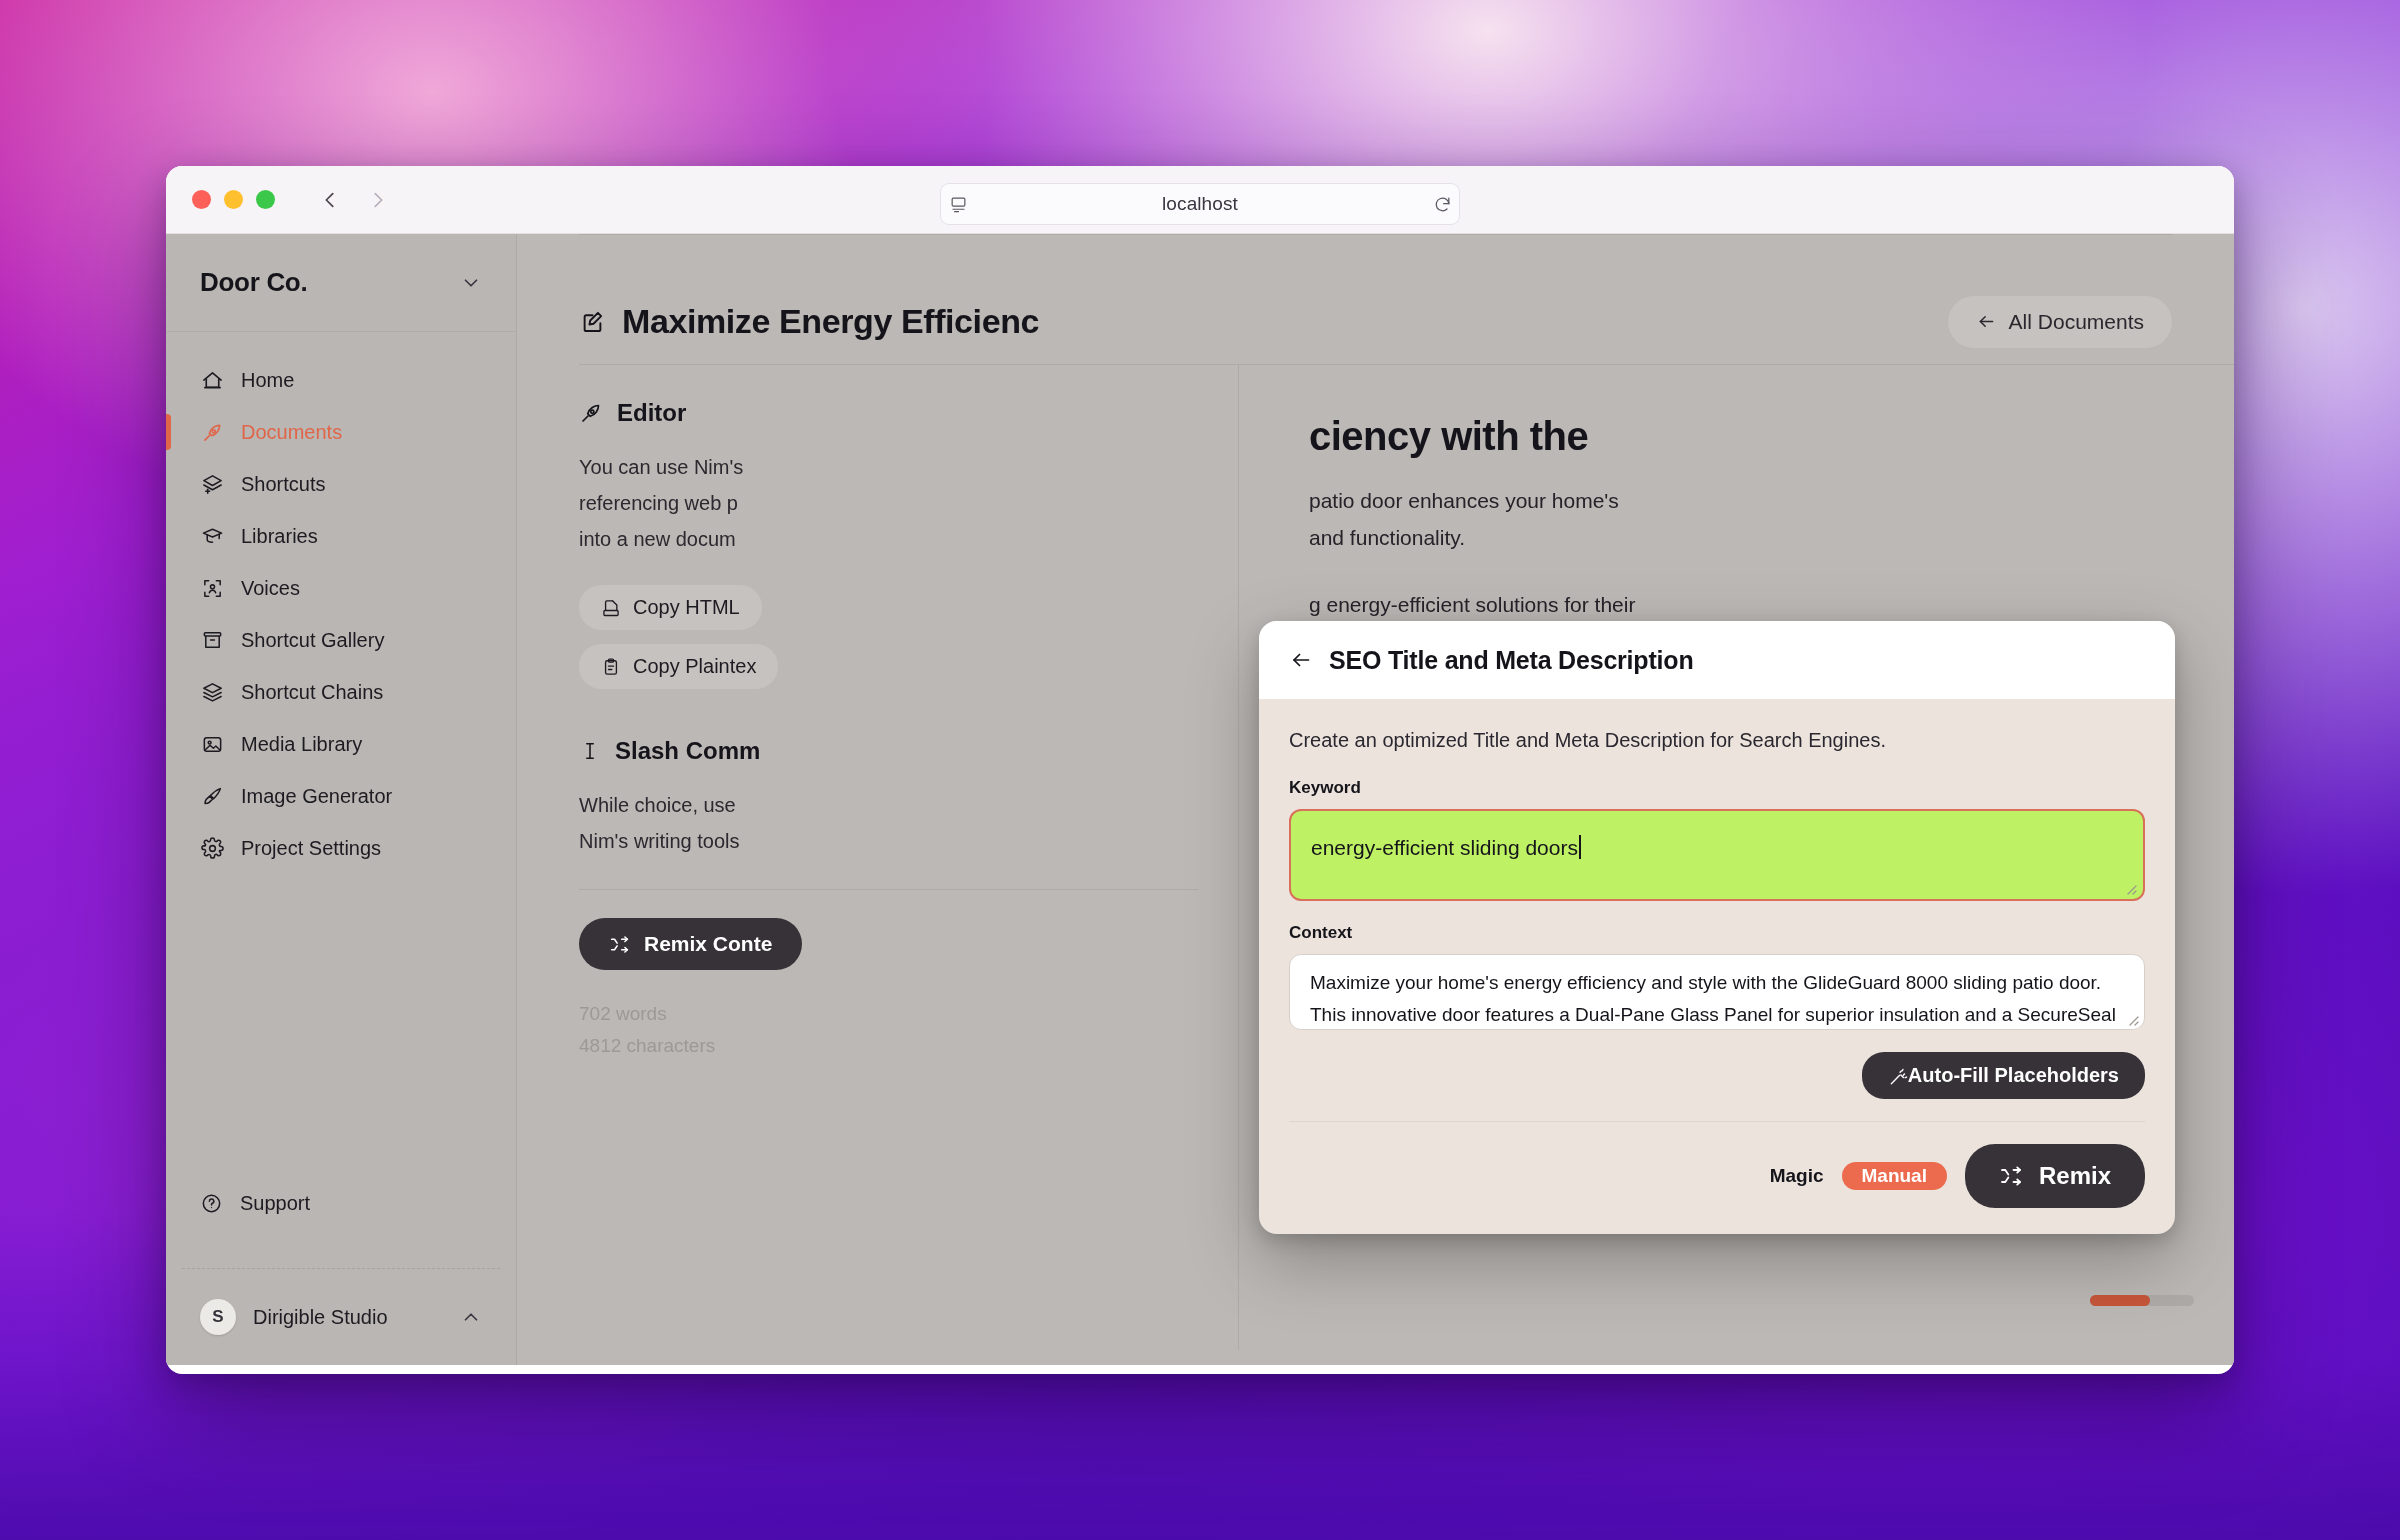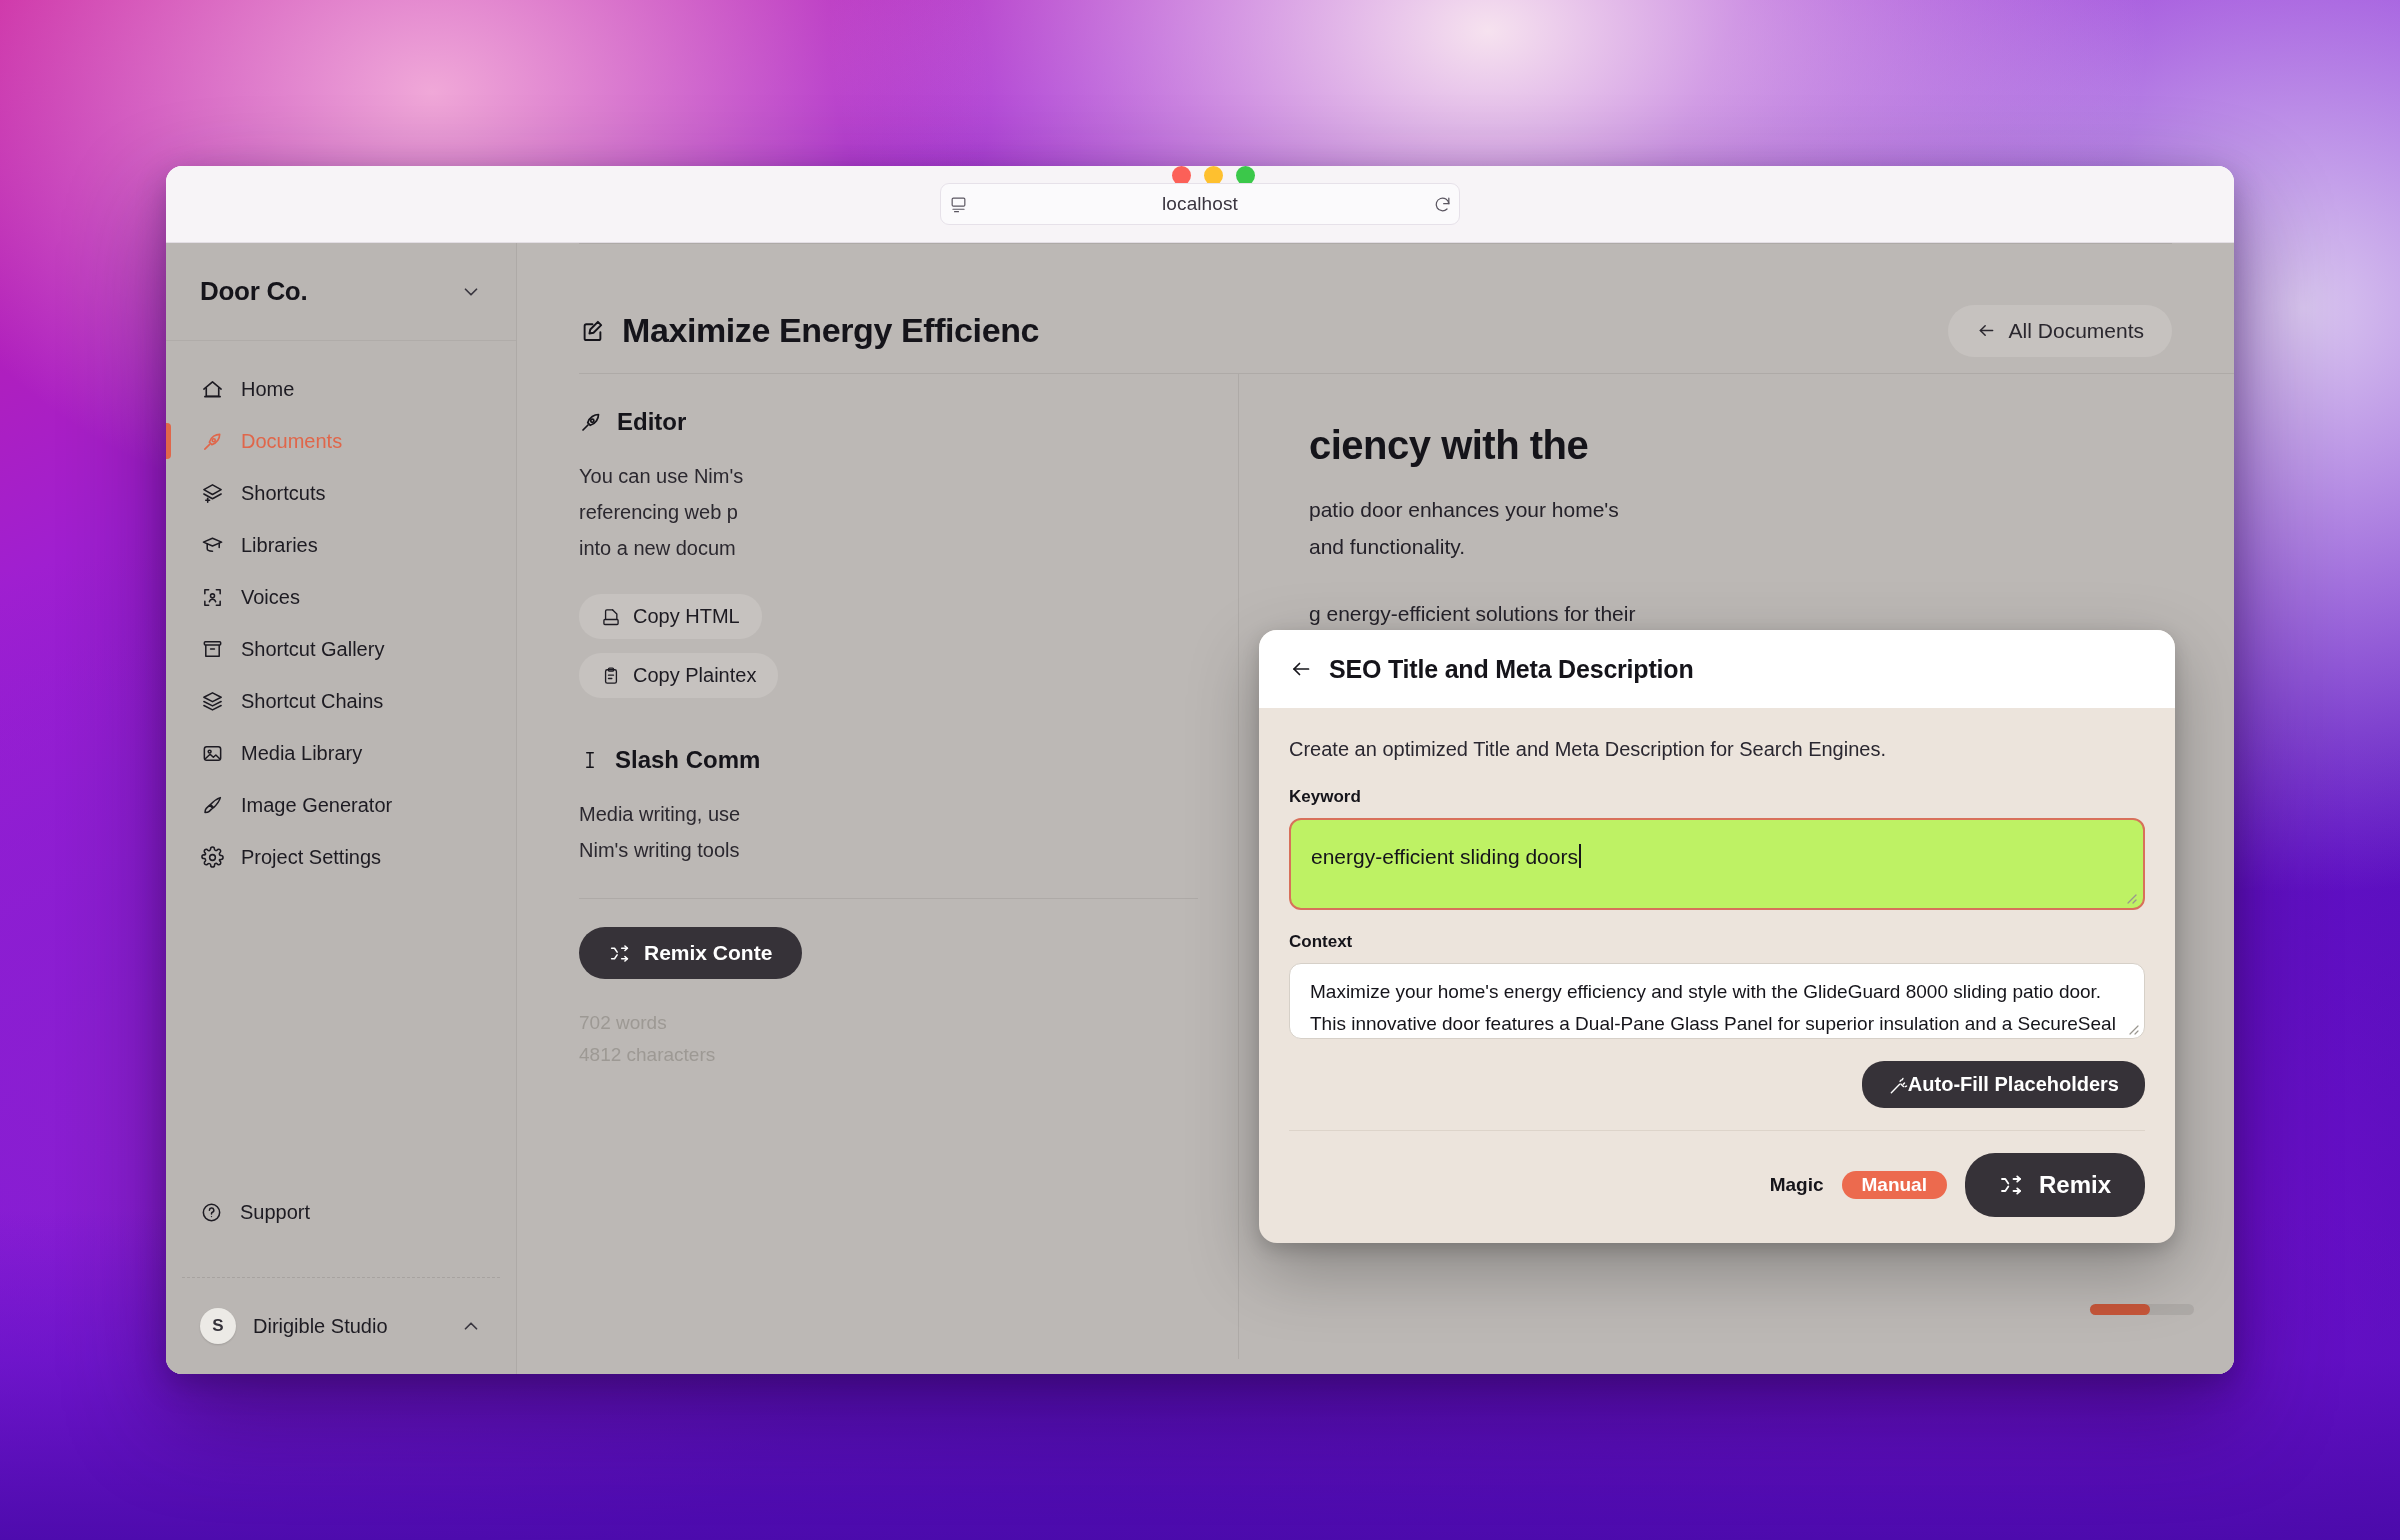"localhost" .titlebar { flex-direction: column -> none; height: 77px -> 68px }
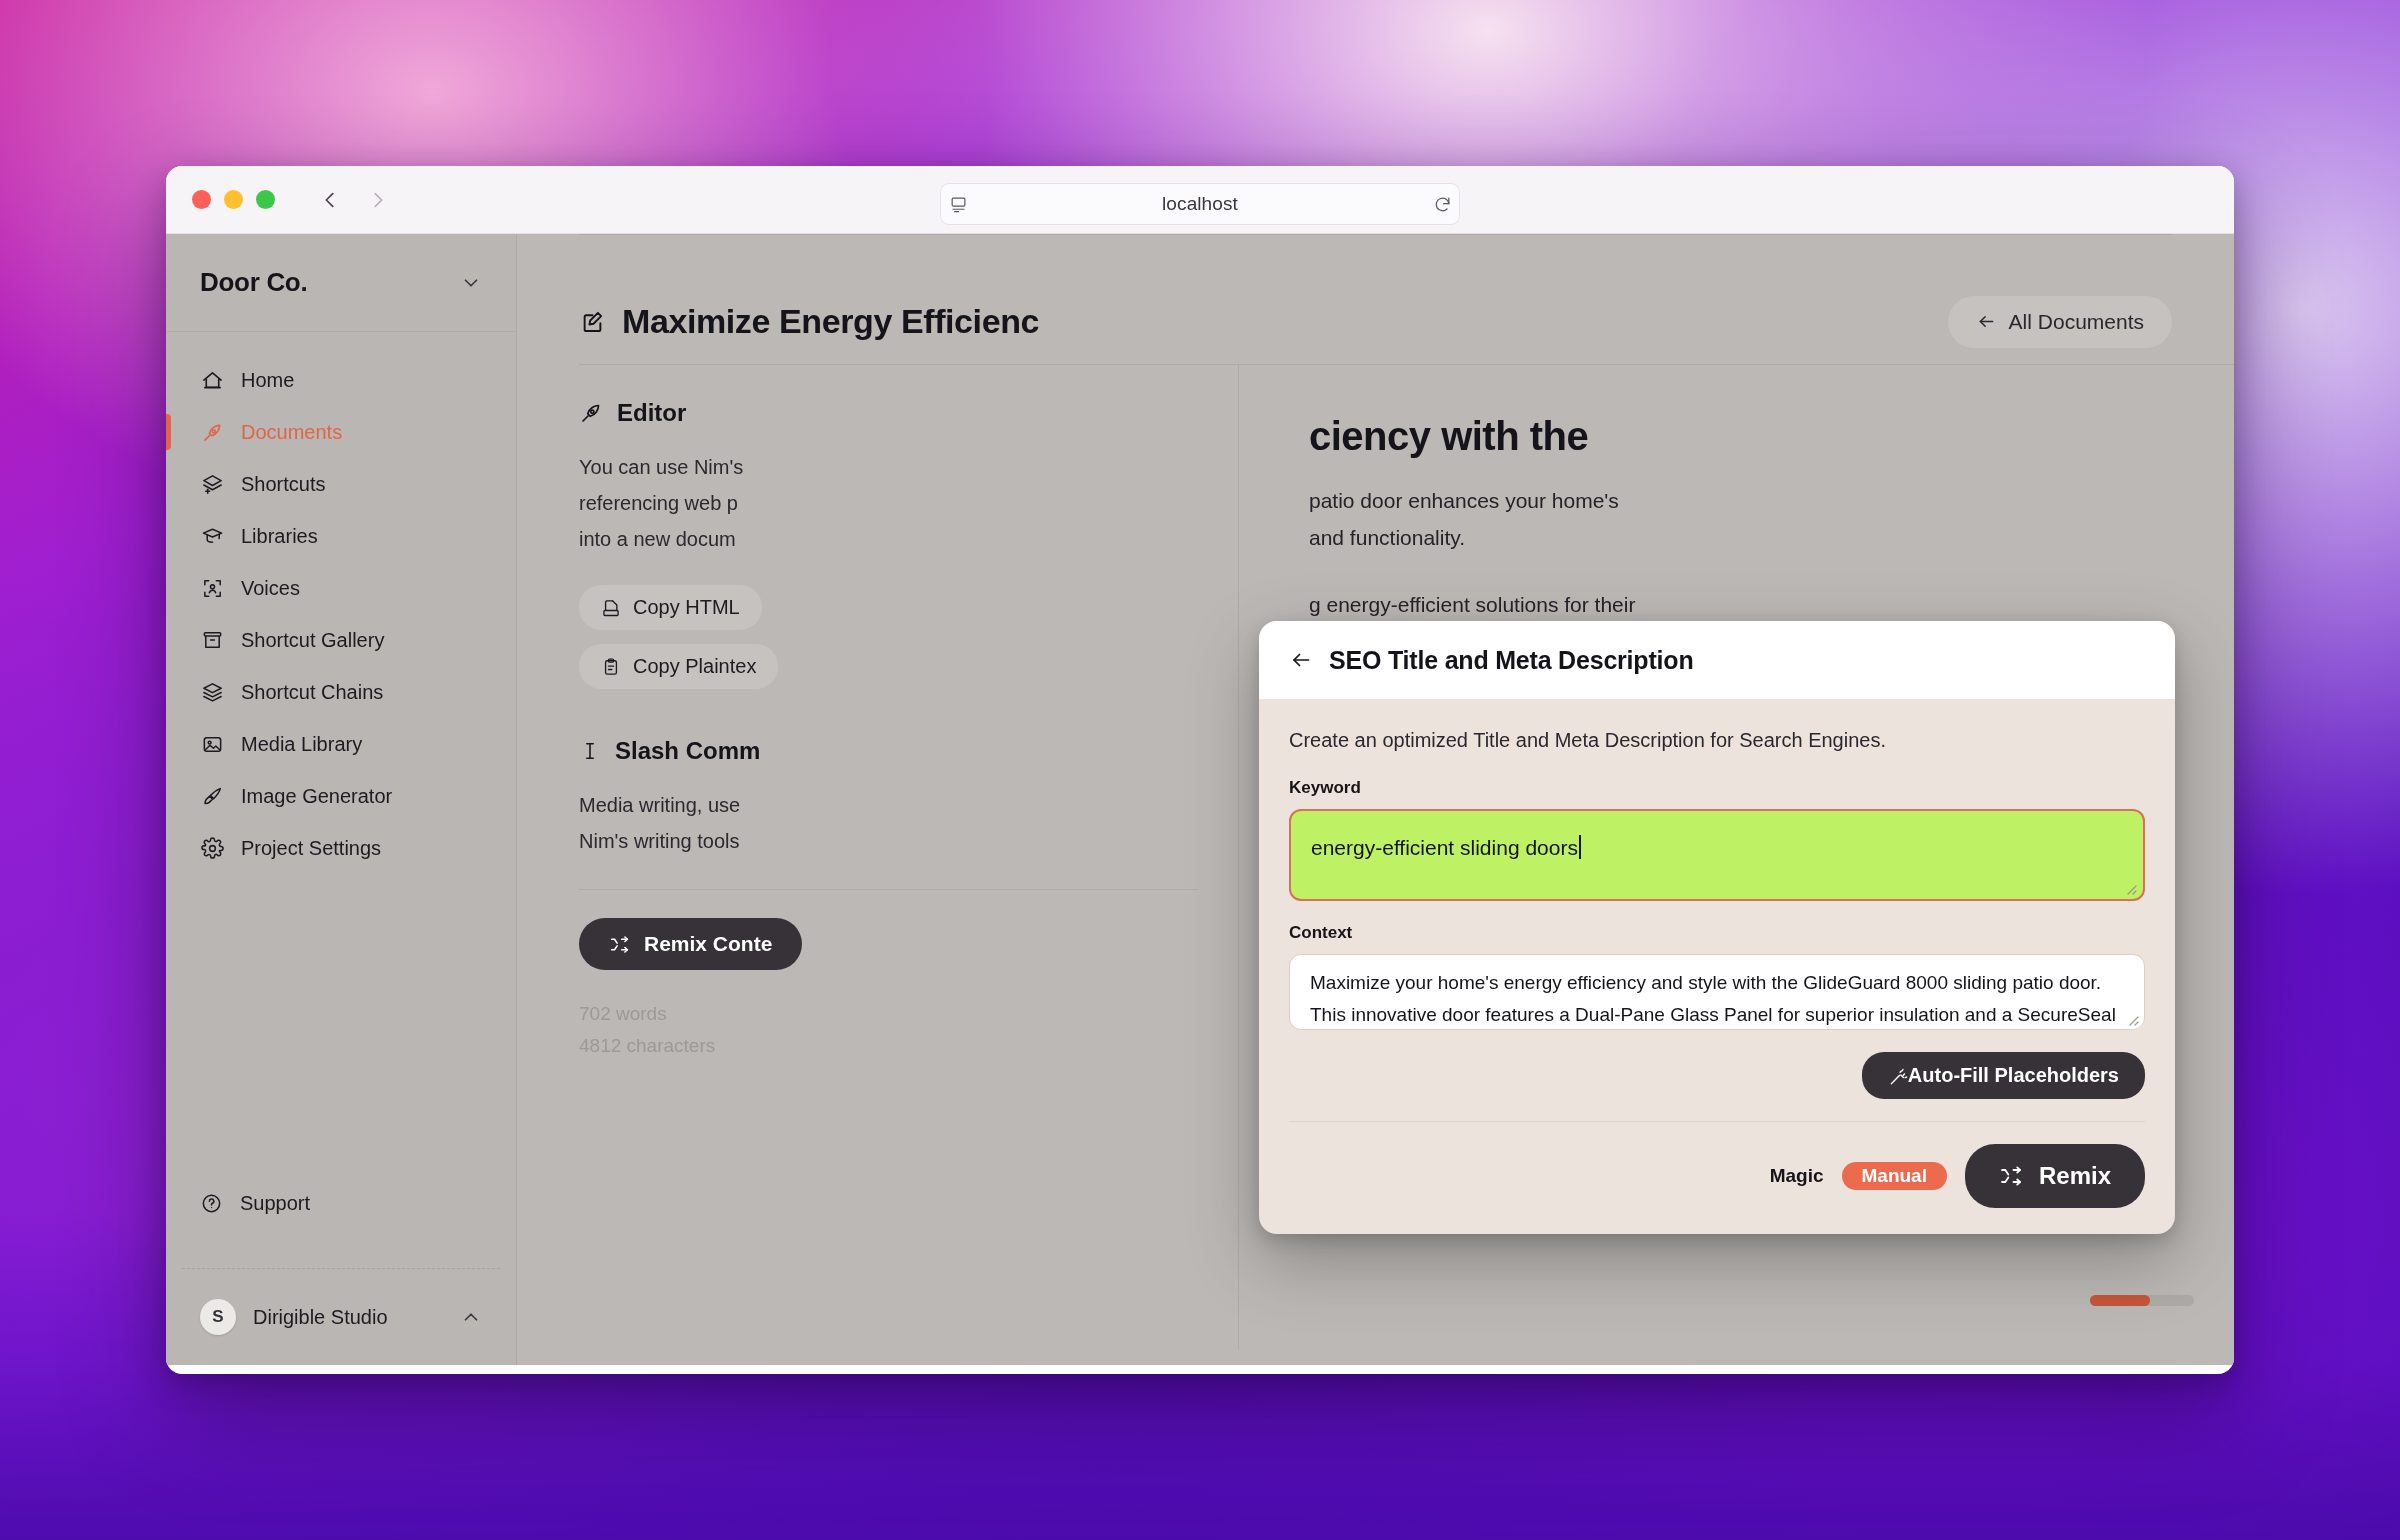"Media writing, use" div { text: Media writing -> While choice }
